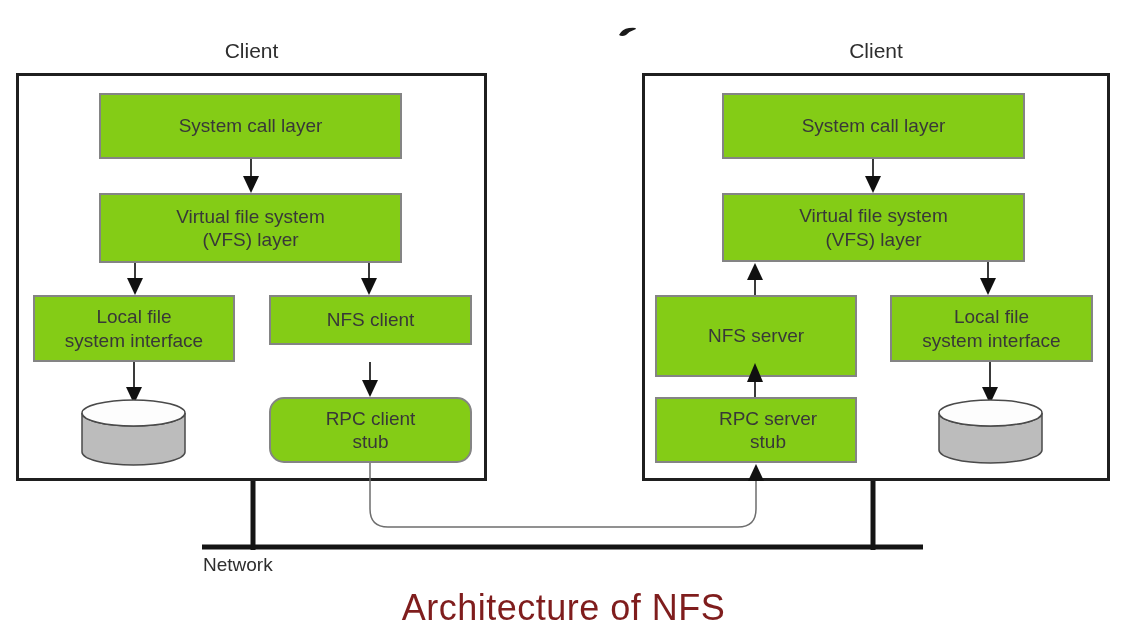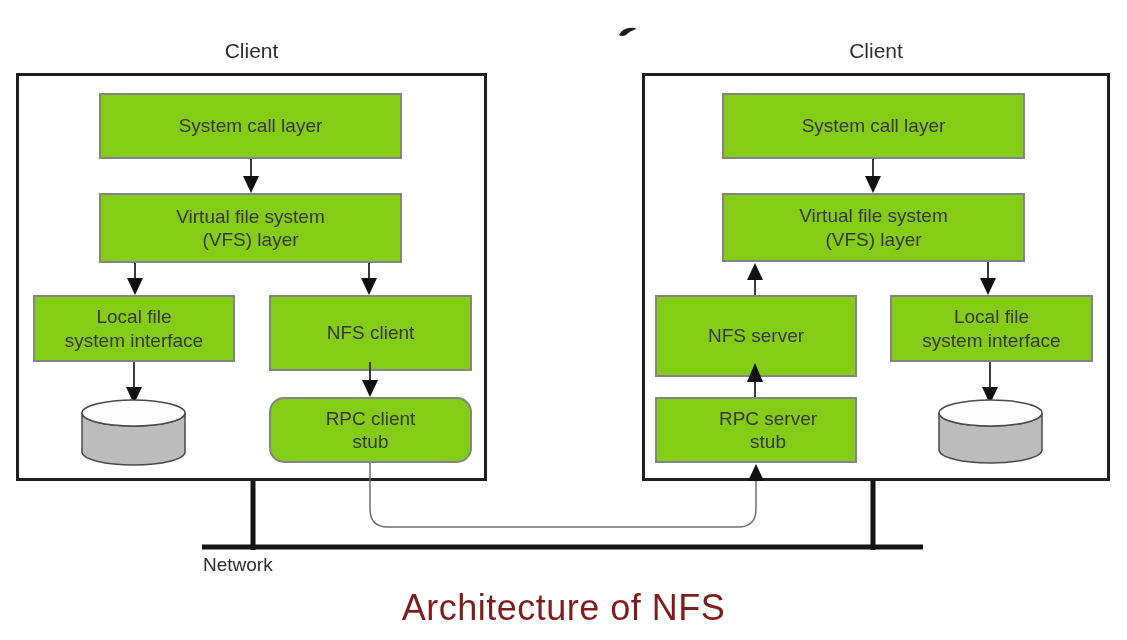"NFS client" div.box { height: 76px -> 50px }
